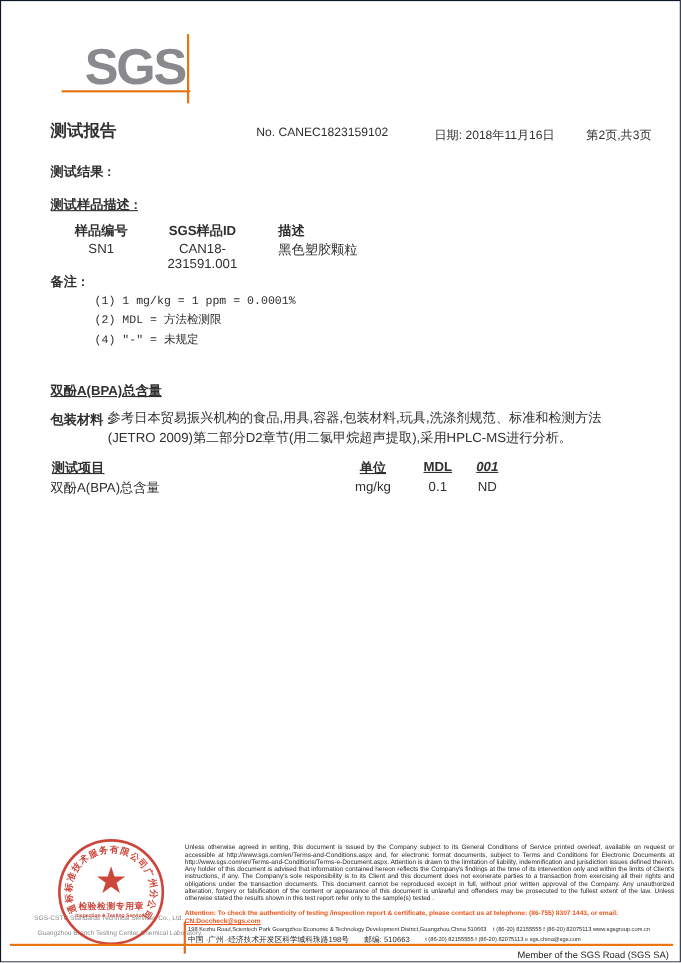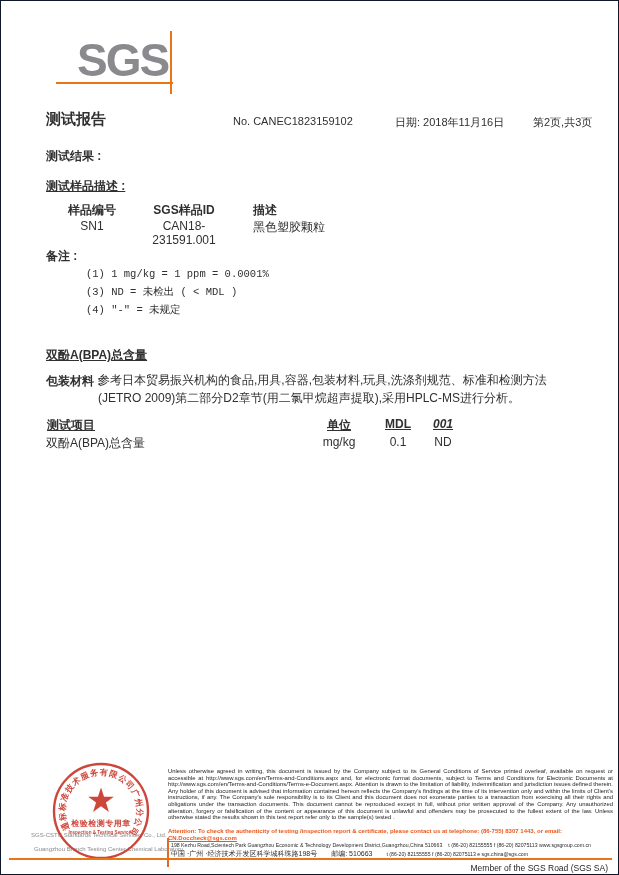"(2) MDL = 方法检测限" div { html: none -> <div>(2) MDL = 方法检测限</div> }
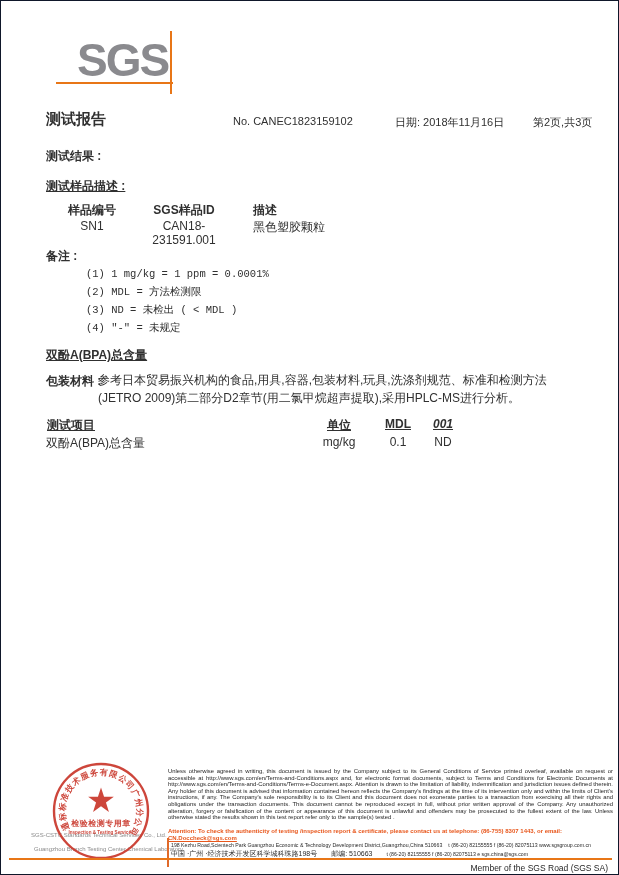"(3) ND = 未检出 (" div { html: <div>(3) ND = 未检出 ( &lt; MDL )</div> -> none }
